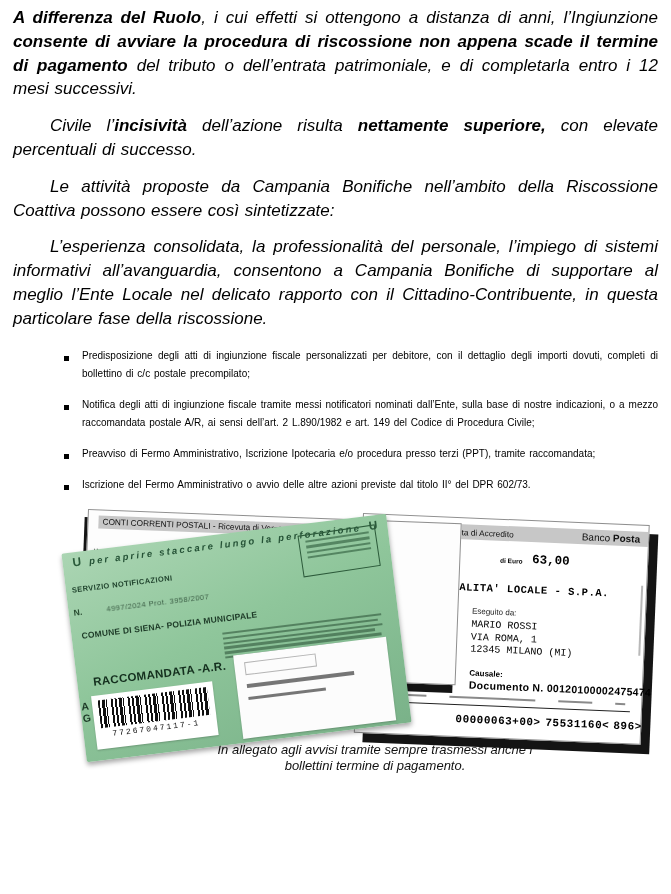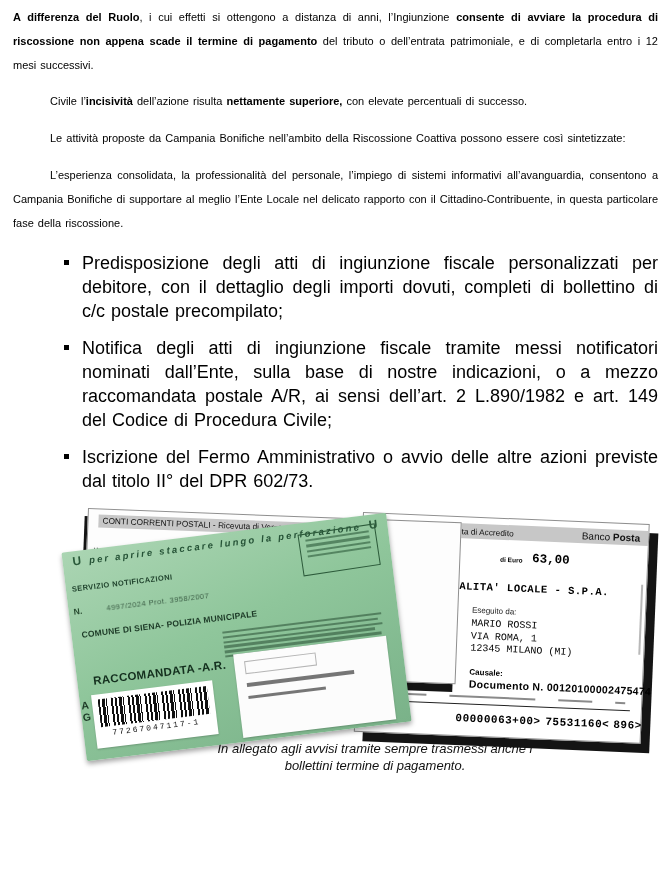"A differenza del Ruolo, i" .para { font-size: 11px -> 17px; font-style: none -> italic }
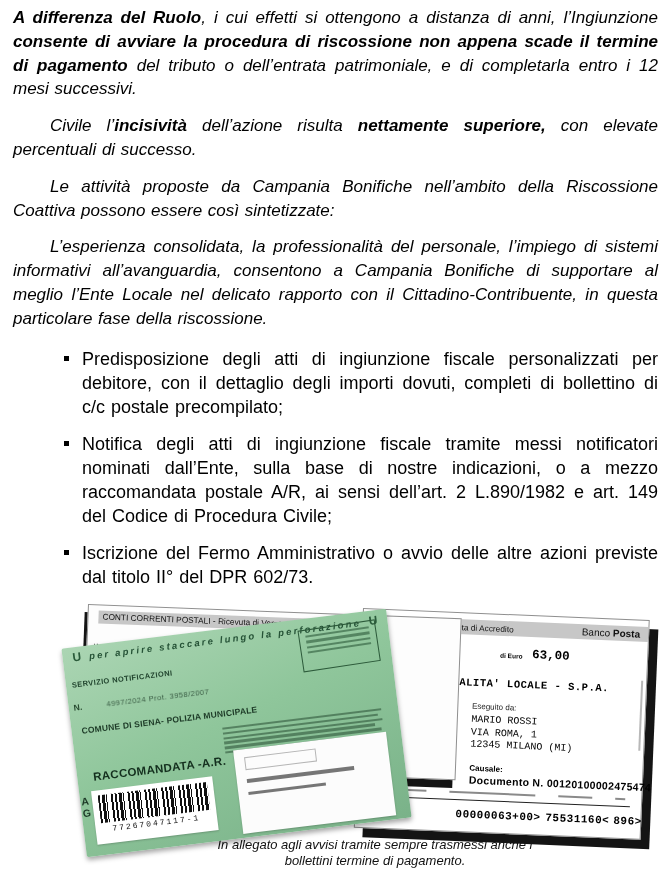"Predisposizione degli atti di" .bullet-item { font-size: 18px -> 10px; line-height: 24px -> 18px }
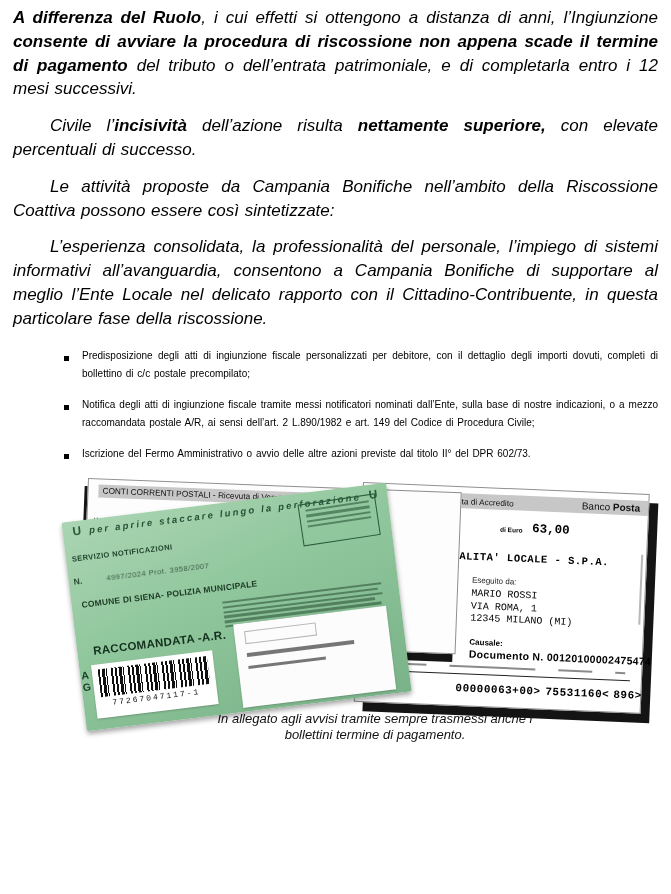"Preavviso di Fermo Amministrativo," div.bullet-item { html: none -> <div> <span></span> <span>Preavviso di Fermo Amministrativo, Iscrizione Ipotecaria e/o procedura presso terzi (PPT), tramite raccomandata;</span> </div> }
